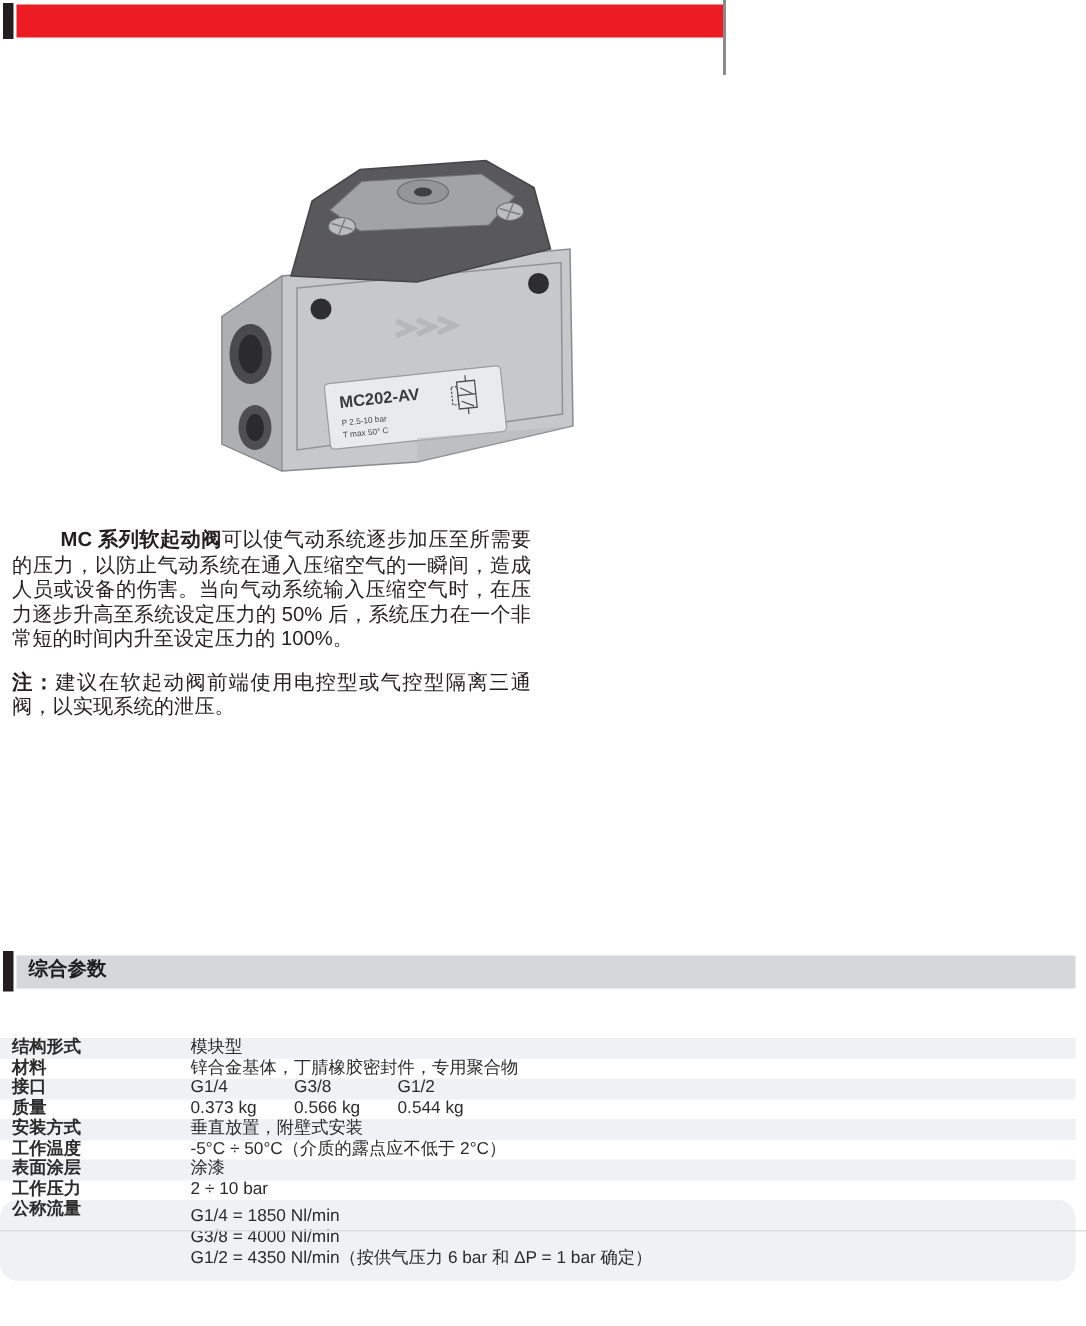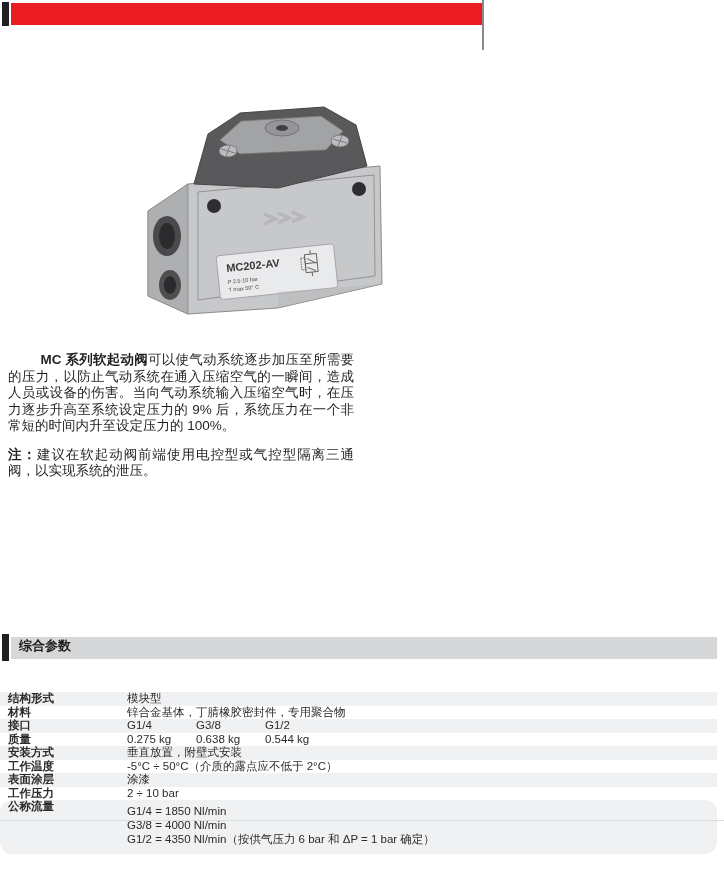"可以使气动系统逐步加压至所需要的压力，以防止气动系统在通入压缩空气的一瞬间，造成" span { text: 9% -> 50% }
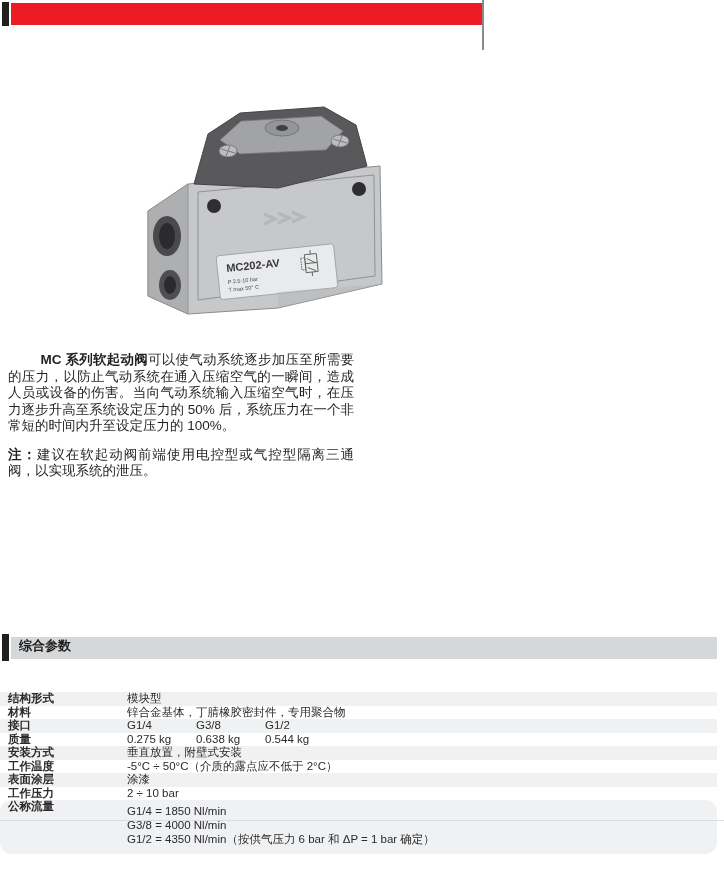"0.275 kg" span.spec-col { text: 0.275 -> 0.373 }
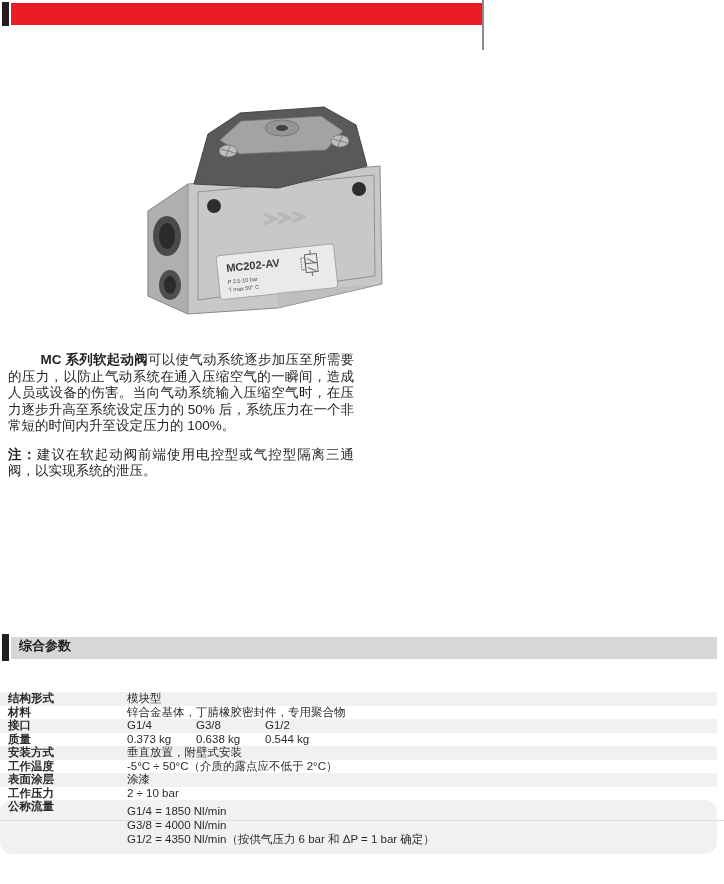"0.638 kg" span.spec-col { text: 0.638 -> 0.566 }
